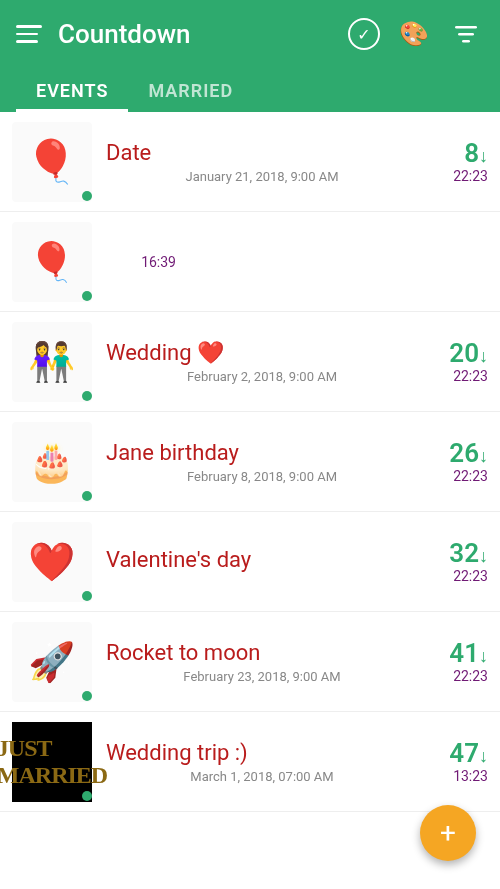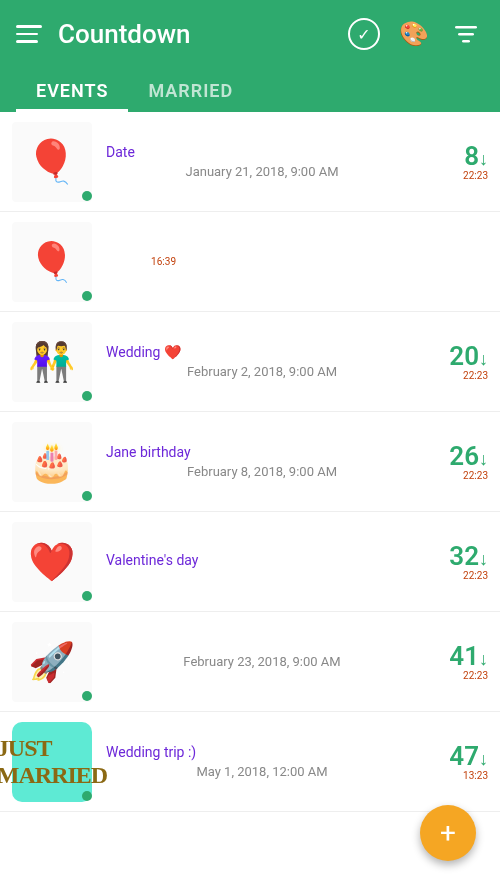"Date" .event-name { color: #6d28d9 -> #b91c1c; font-size: 14px -> 22px }
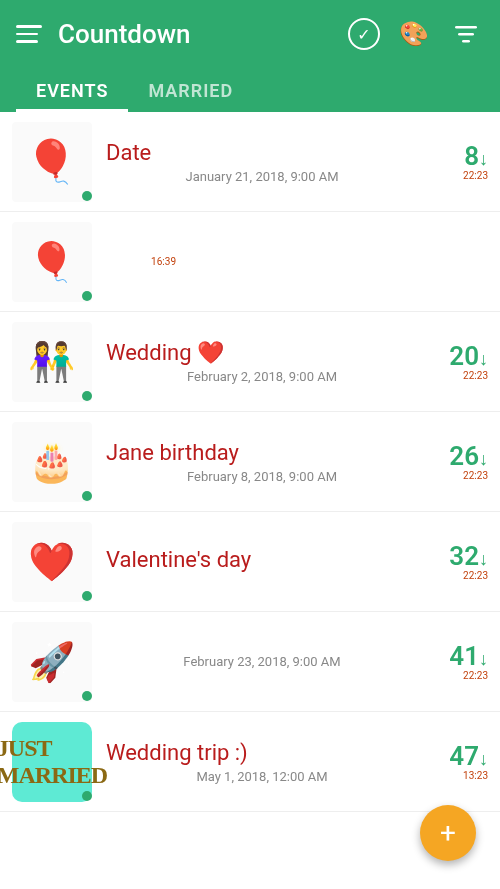"22:23" .countdown-time { color: #c2410c -> #701a75; font-size: 10px -> 14px }
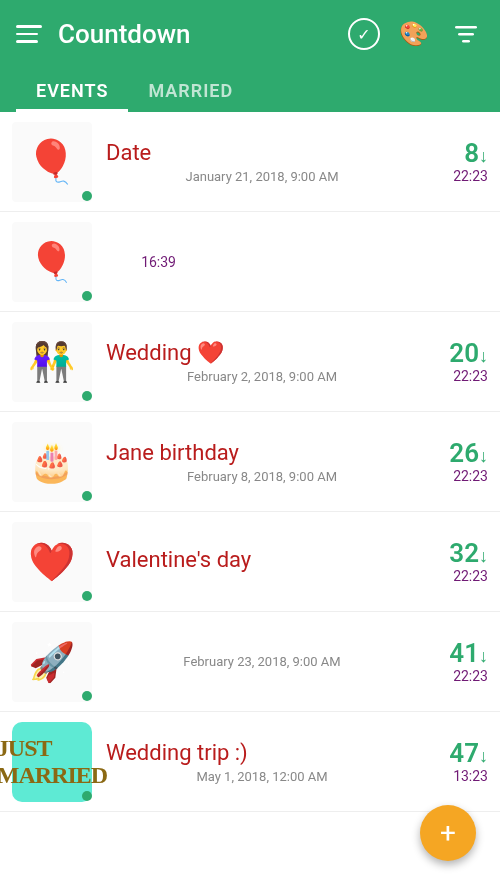"Rocket to moon" div.event-name { html: none -> <div>Rocket to moon</div> }
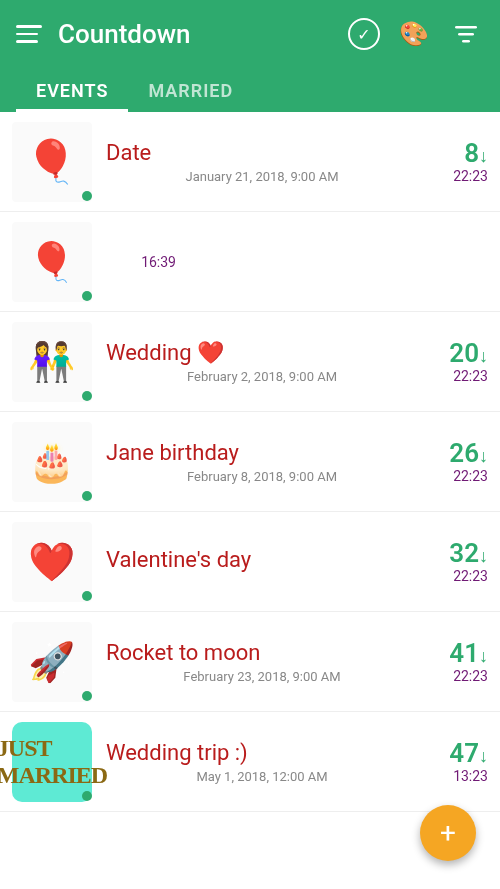"JUST" div.event-thumb { background: #5eead4 -> #000000; border-radius: 10px -> 0 }
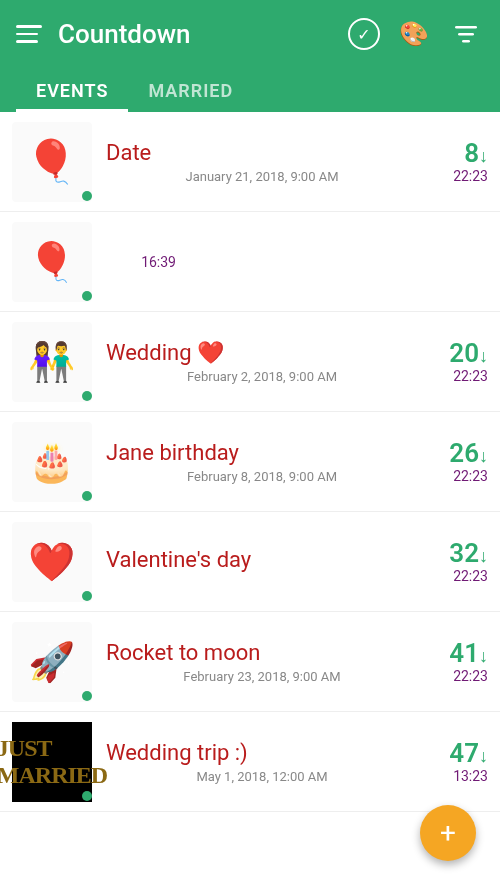"May 1, 2018, 12:00 AM" div.event-date { text: May 1, 2018, 12:00 -> March 1, 2018, 07:00 }
